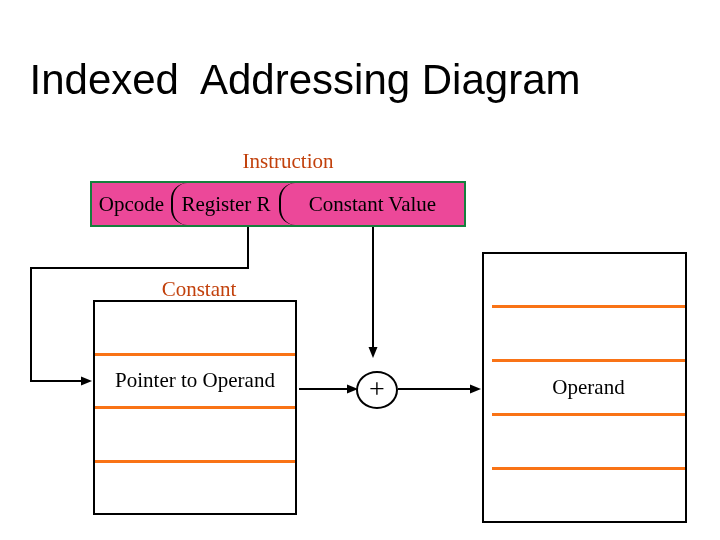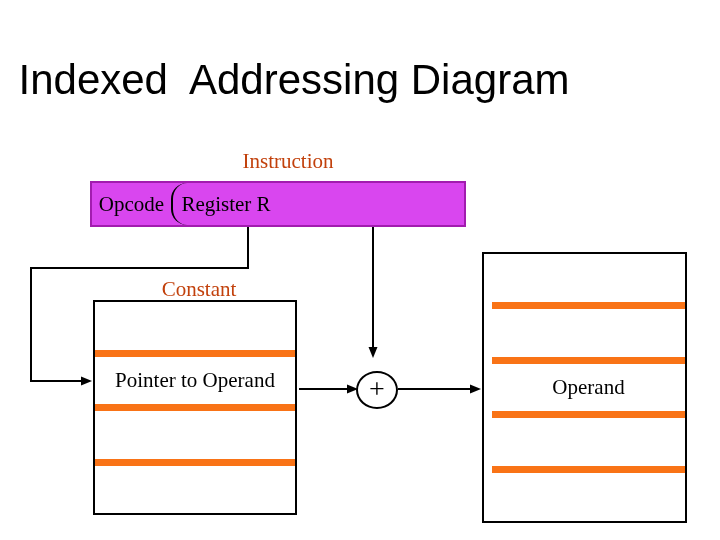"Indexed Addressing Diagram" .title { left: 0 -> 11px }
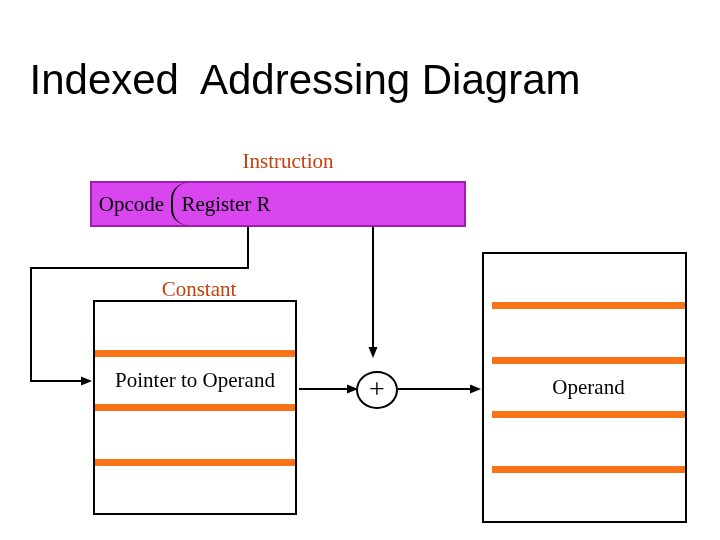"Opcode" #instruction-box { background: #d946ef -> #ec4899; border: 2px solid #a21caf -> 2px solid #15803d }
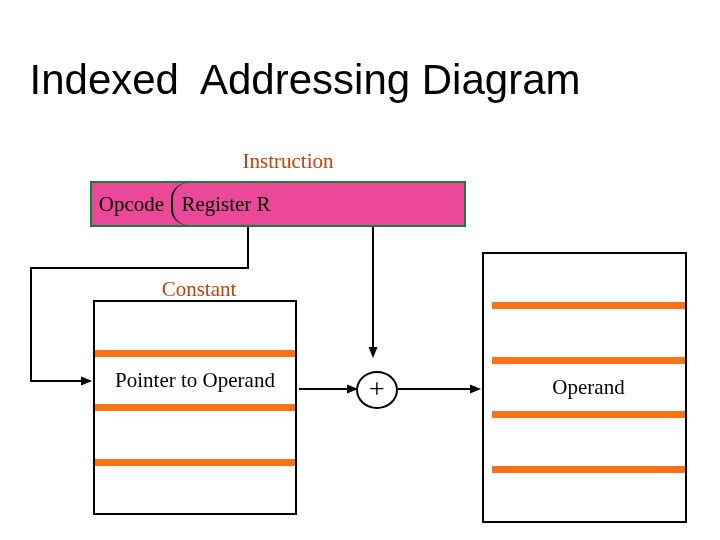"Constant Value" div.instr-cell { html: none -> <div>Constant Value</div> }
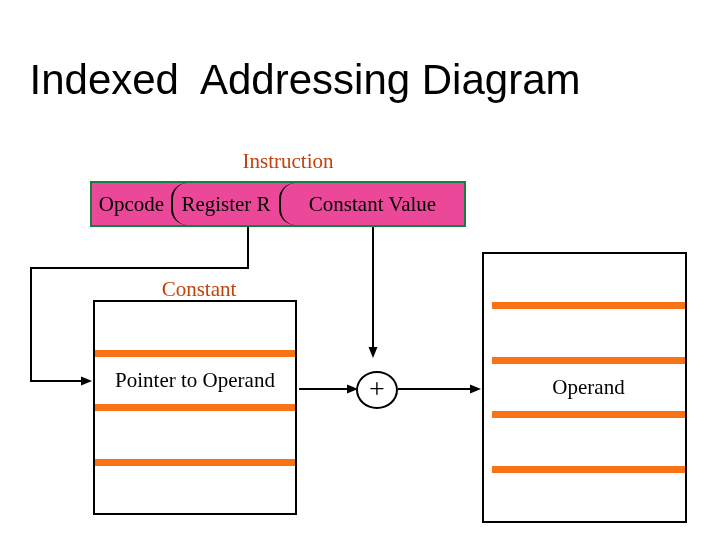"Pointer to Operand" .stack-row + .stack-row { border-top: 7px solid #f97316 -> 3px solid #f97316 }
